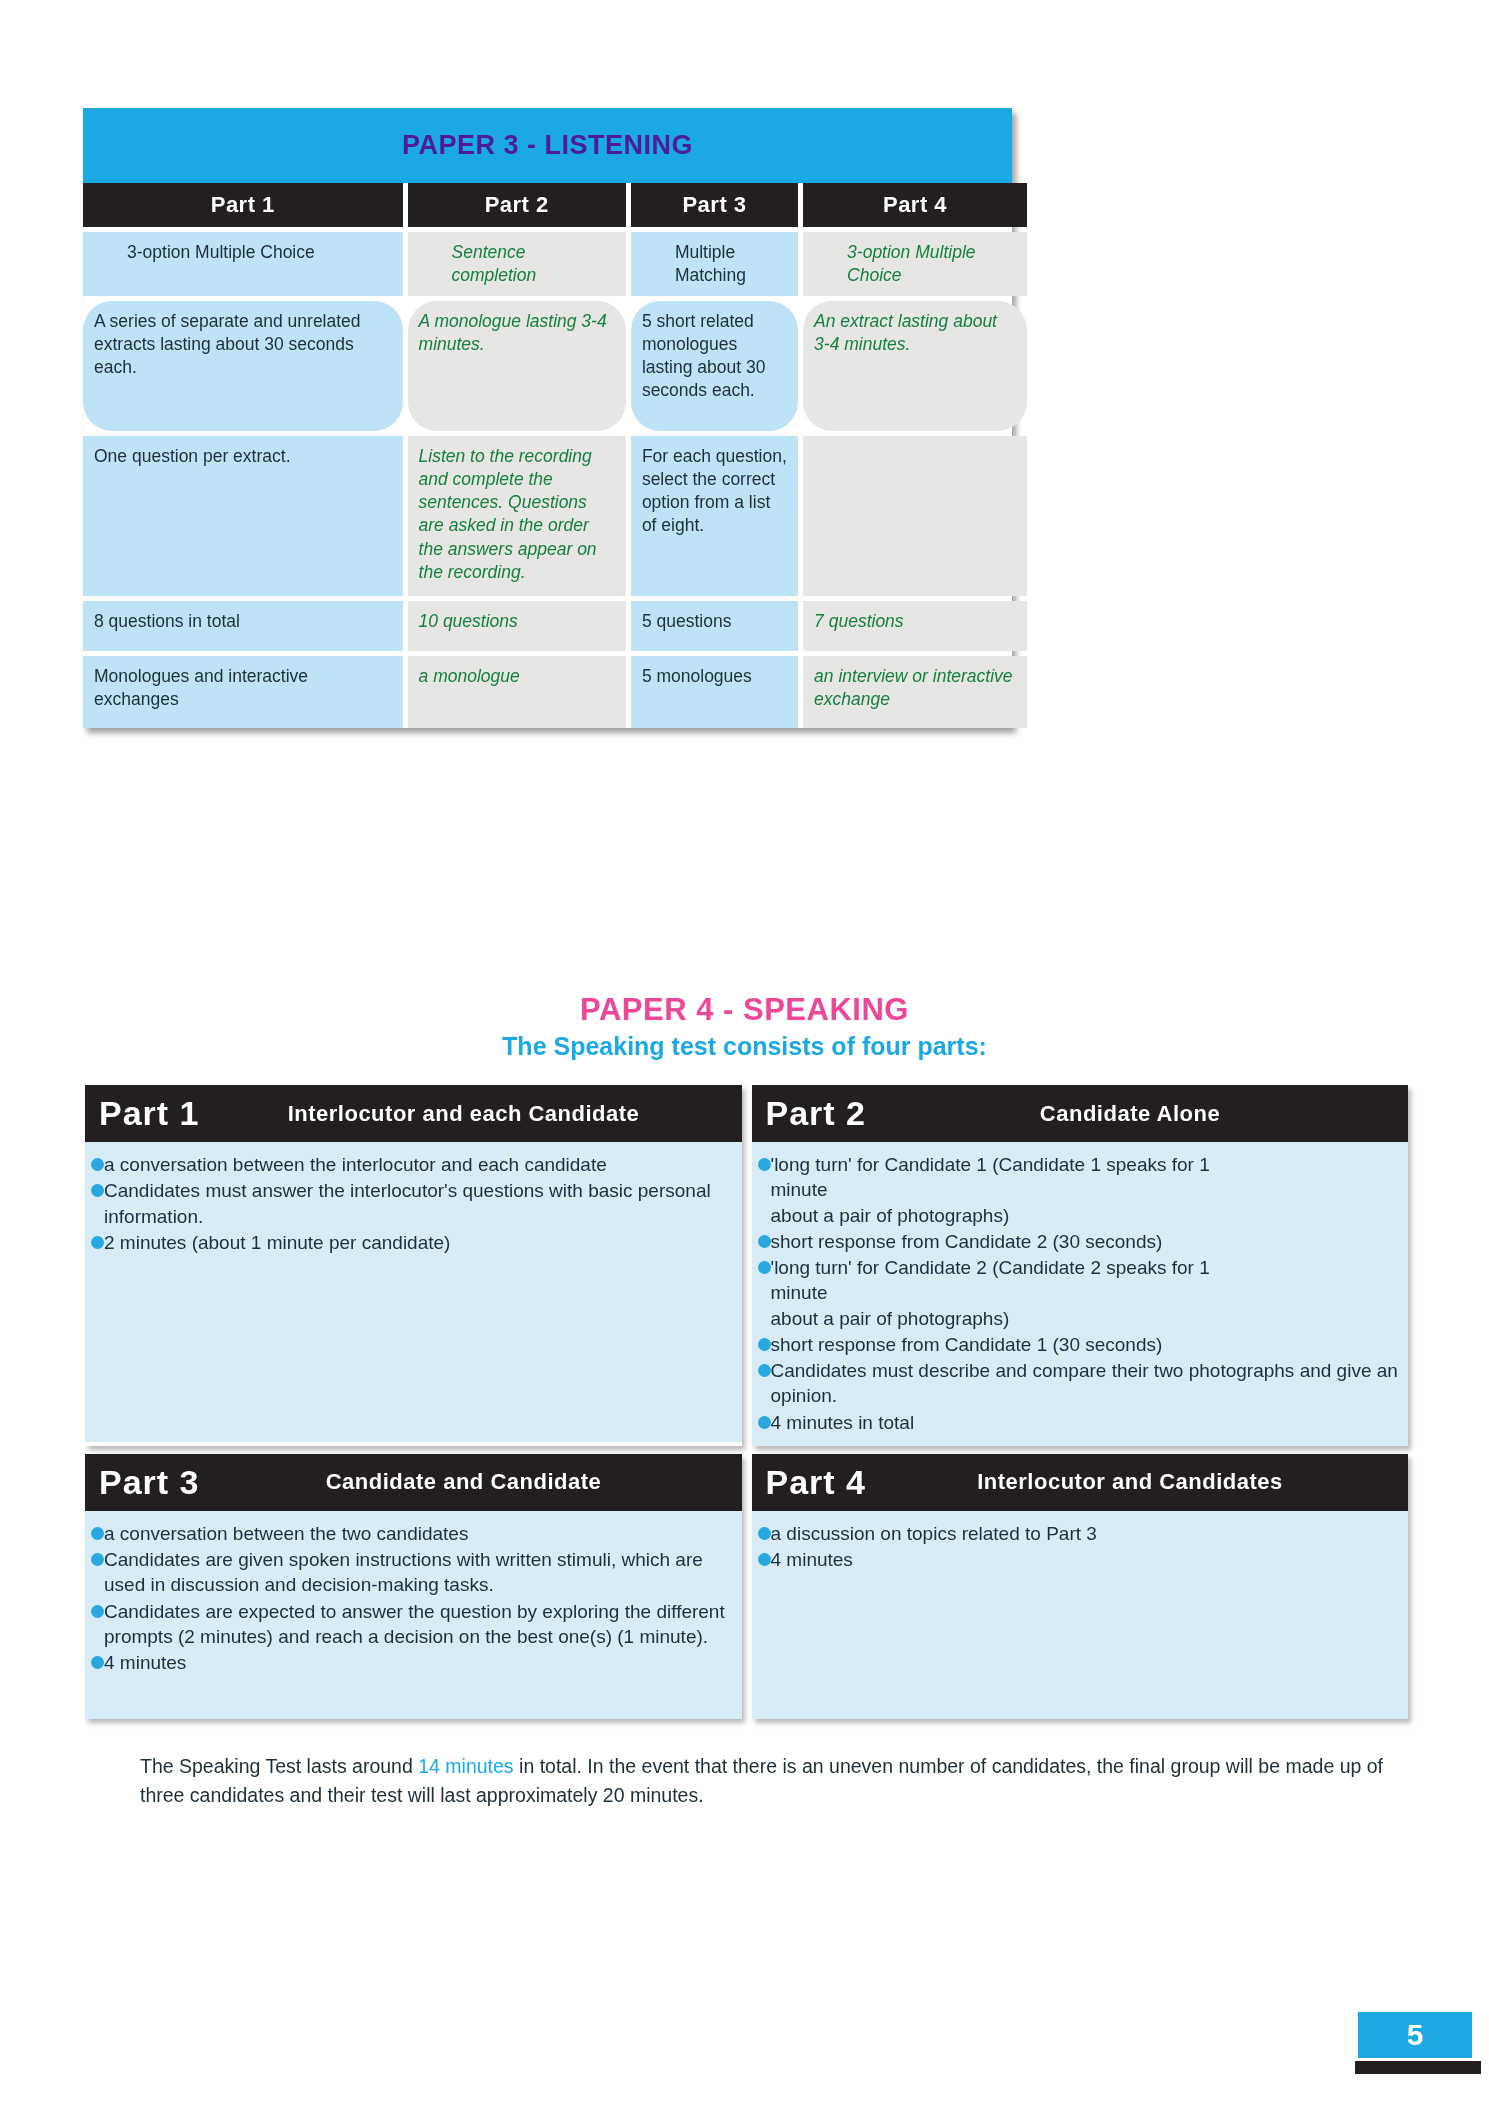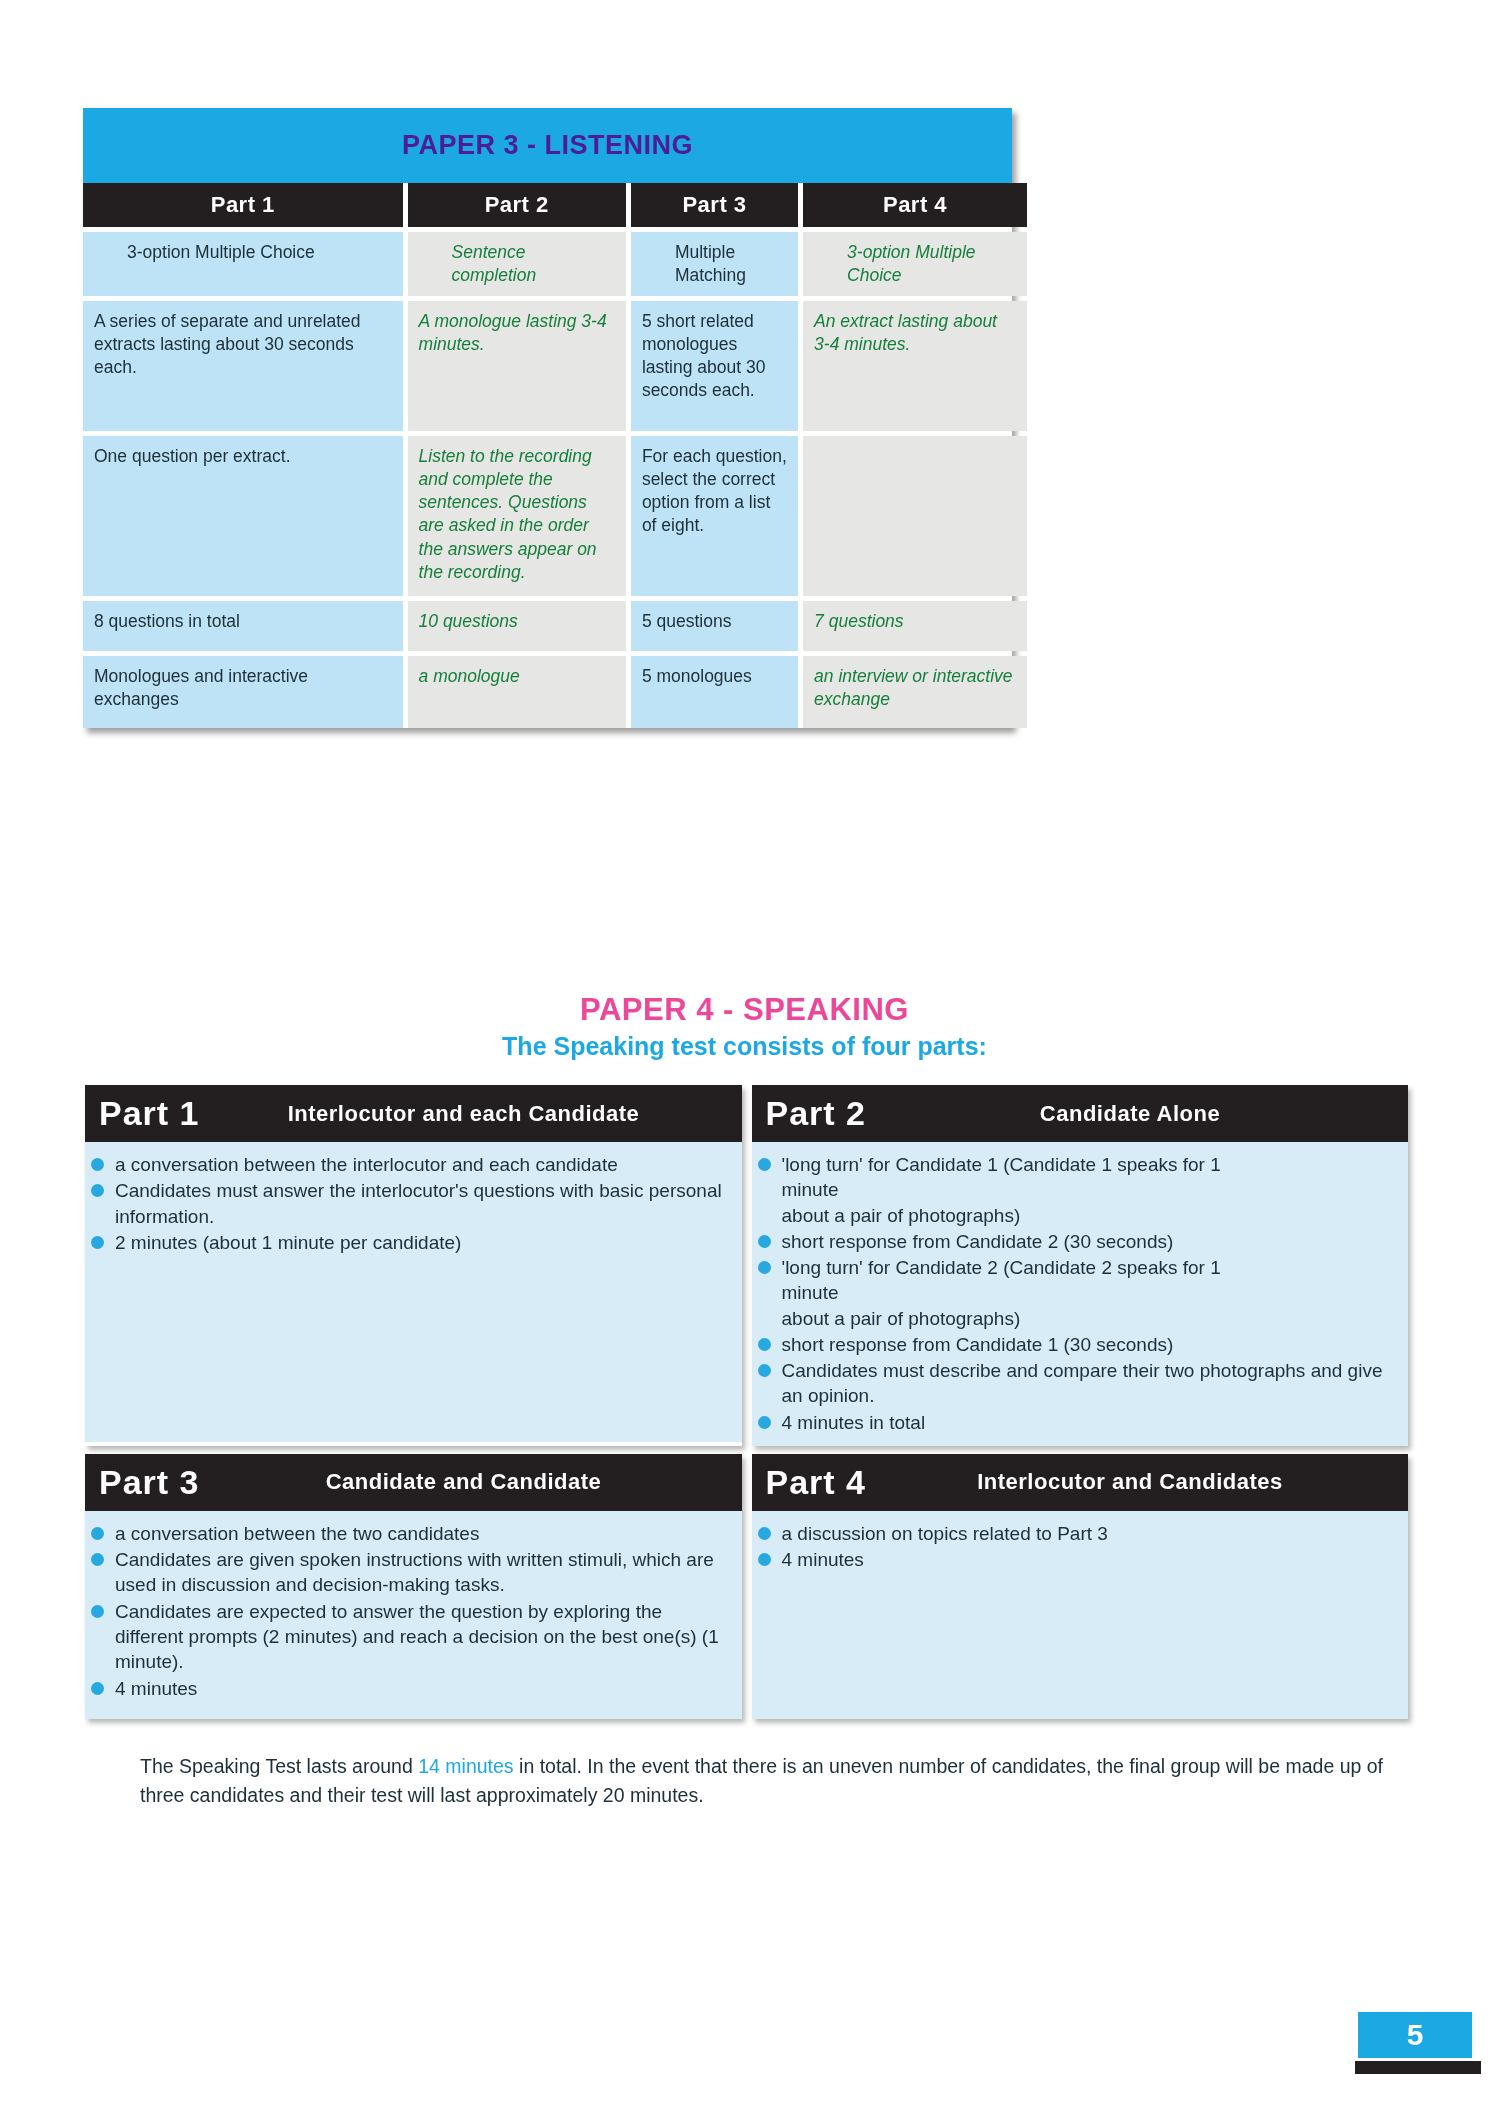"A series of separate and" .r2 { border-radius: none -> 29px }
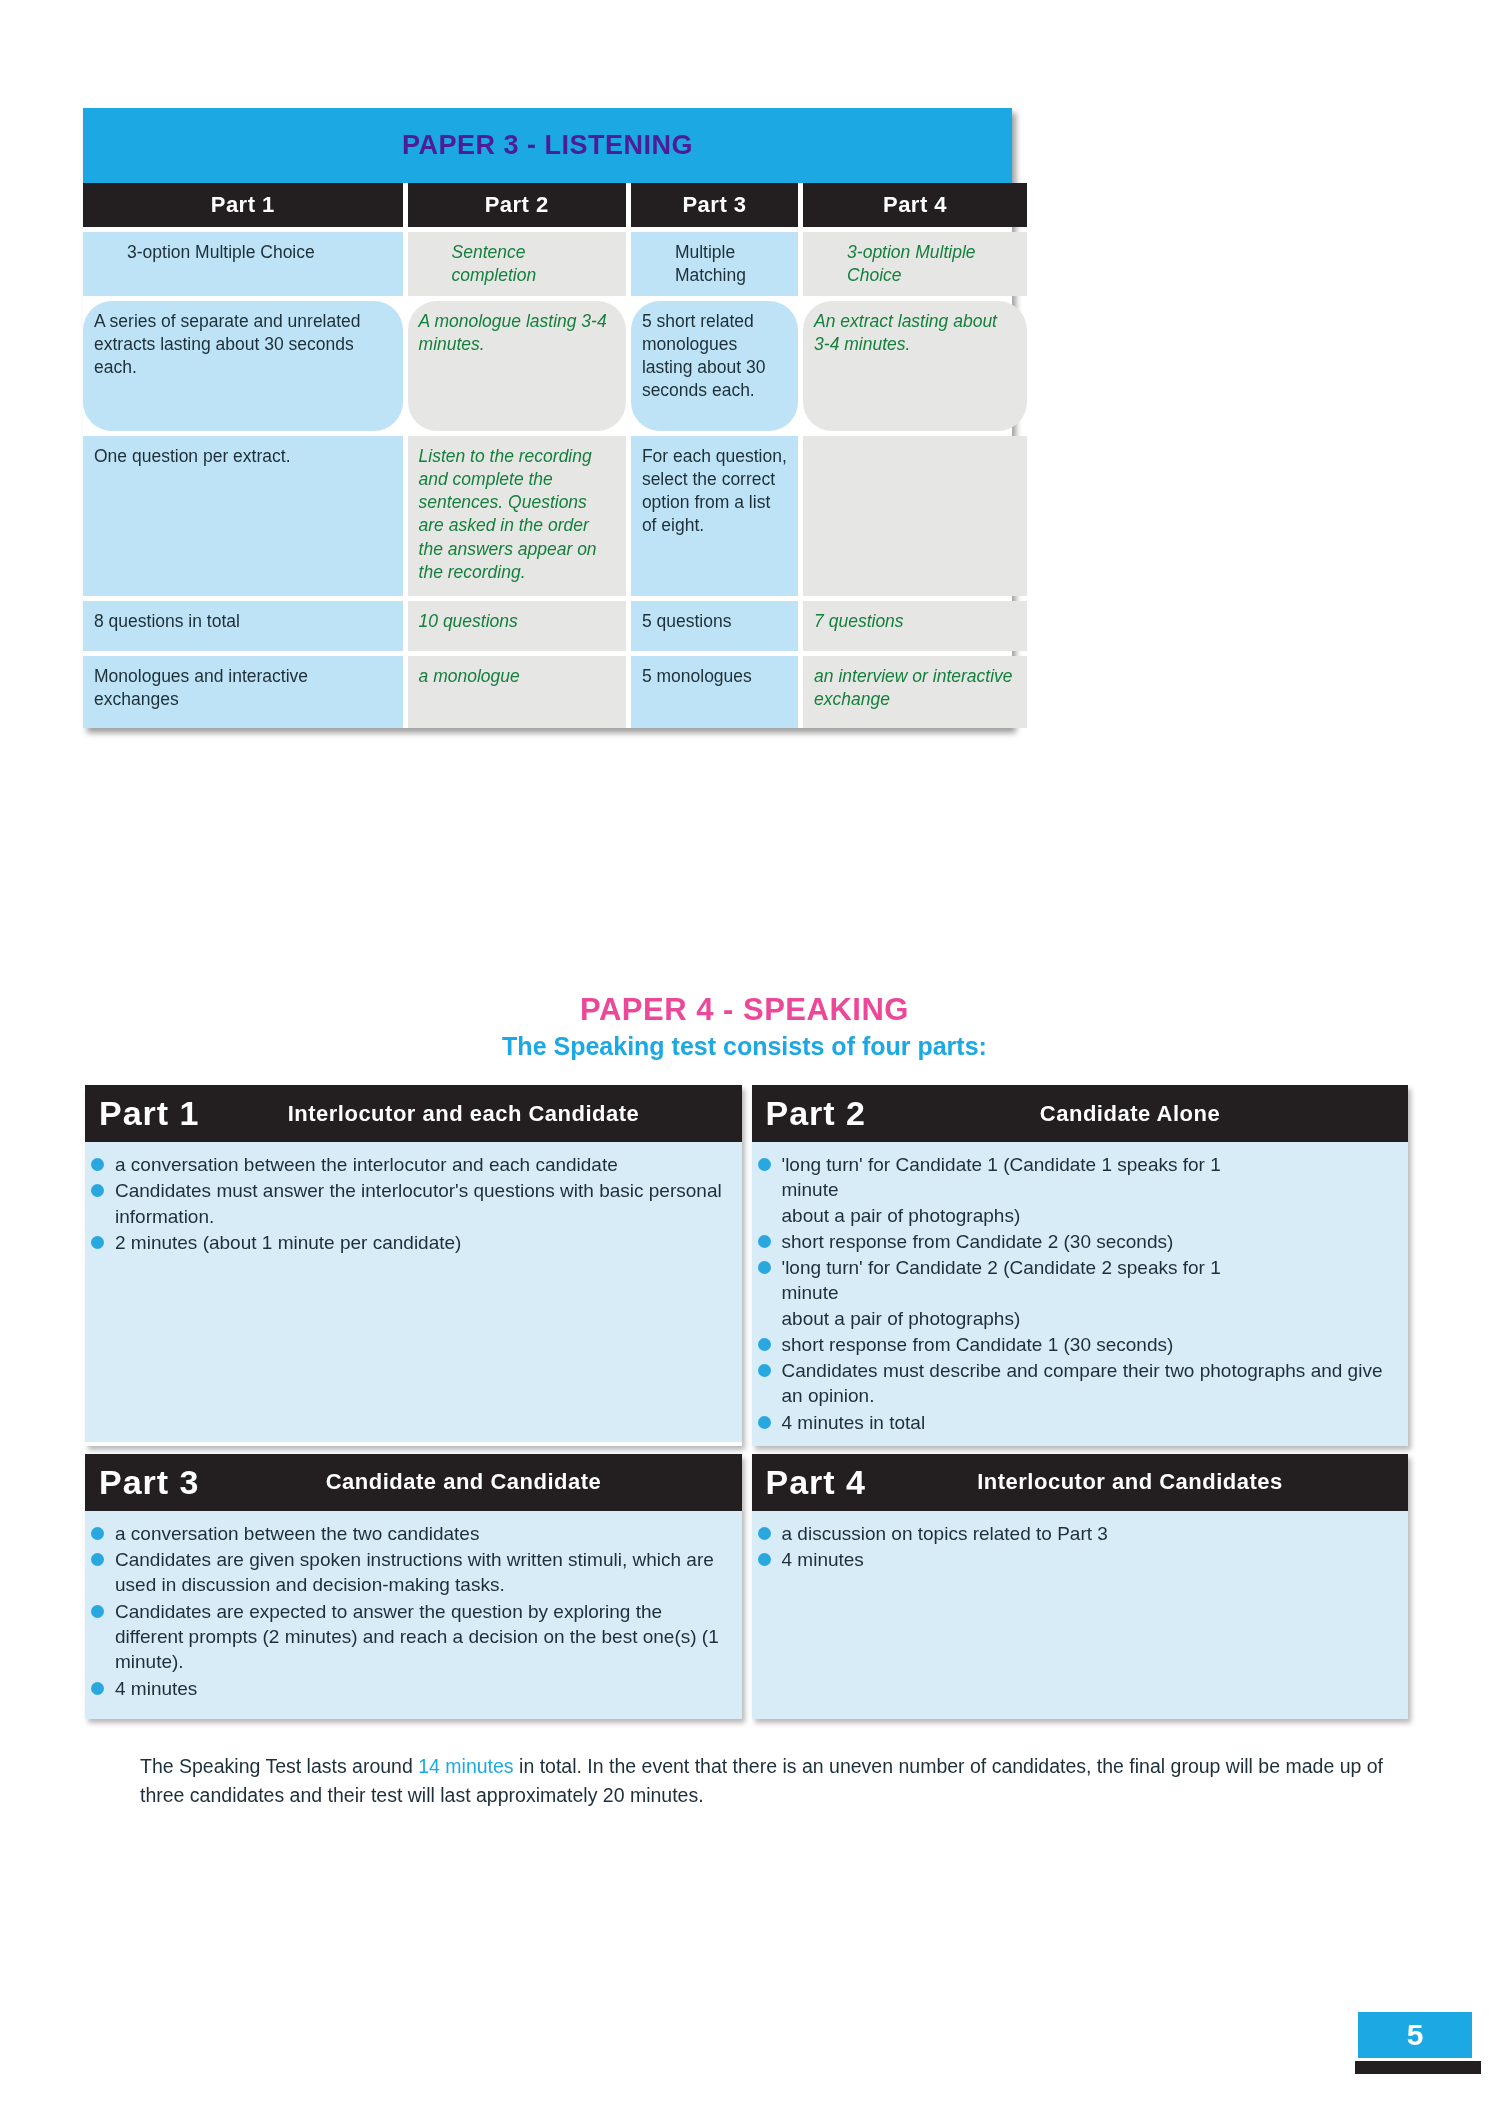"a conversation between the interlocutor" .part-body li { gap: 11px -> none }
